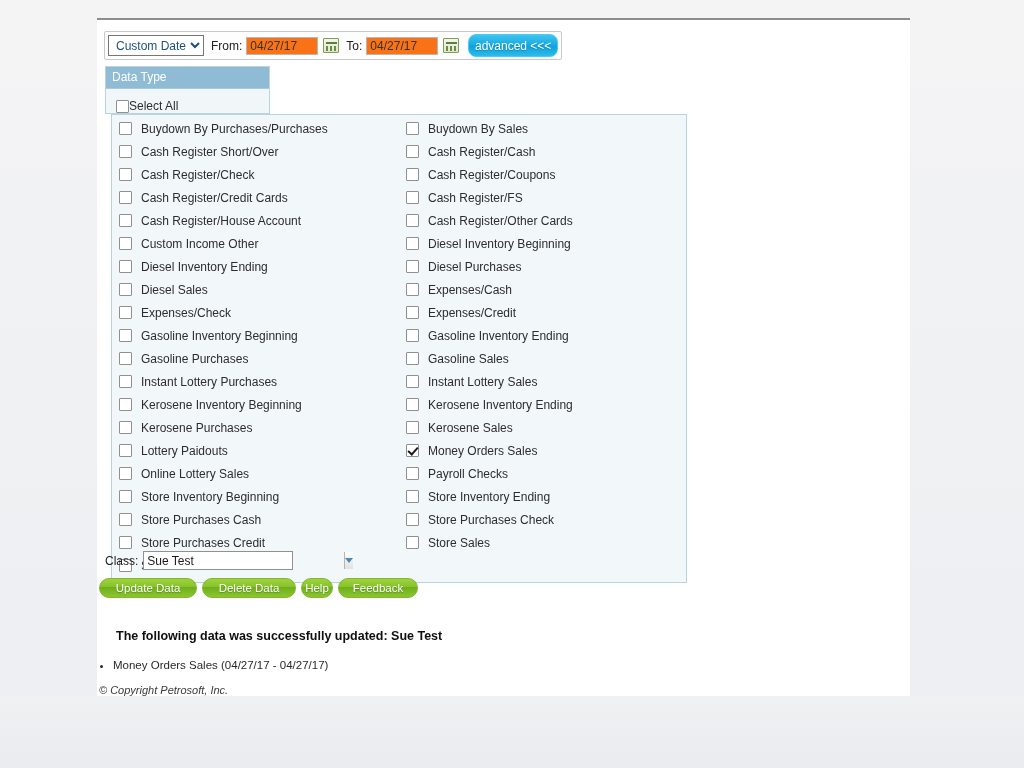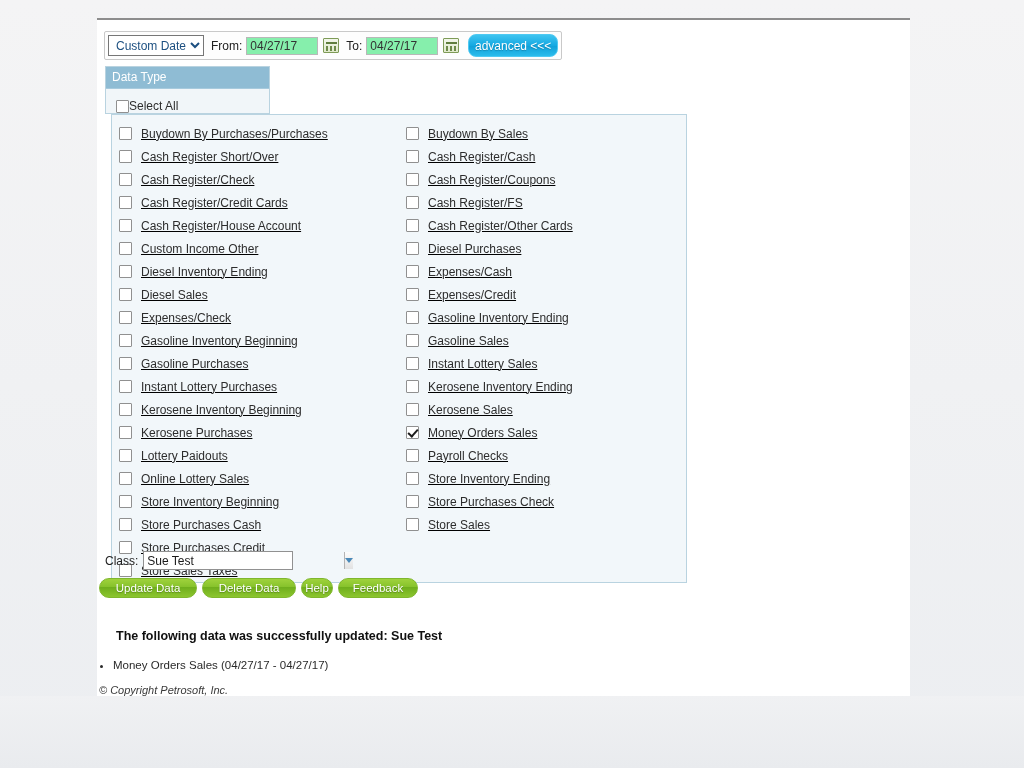"04/27/17" .date-input { background: #86efac -> #f97316 }
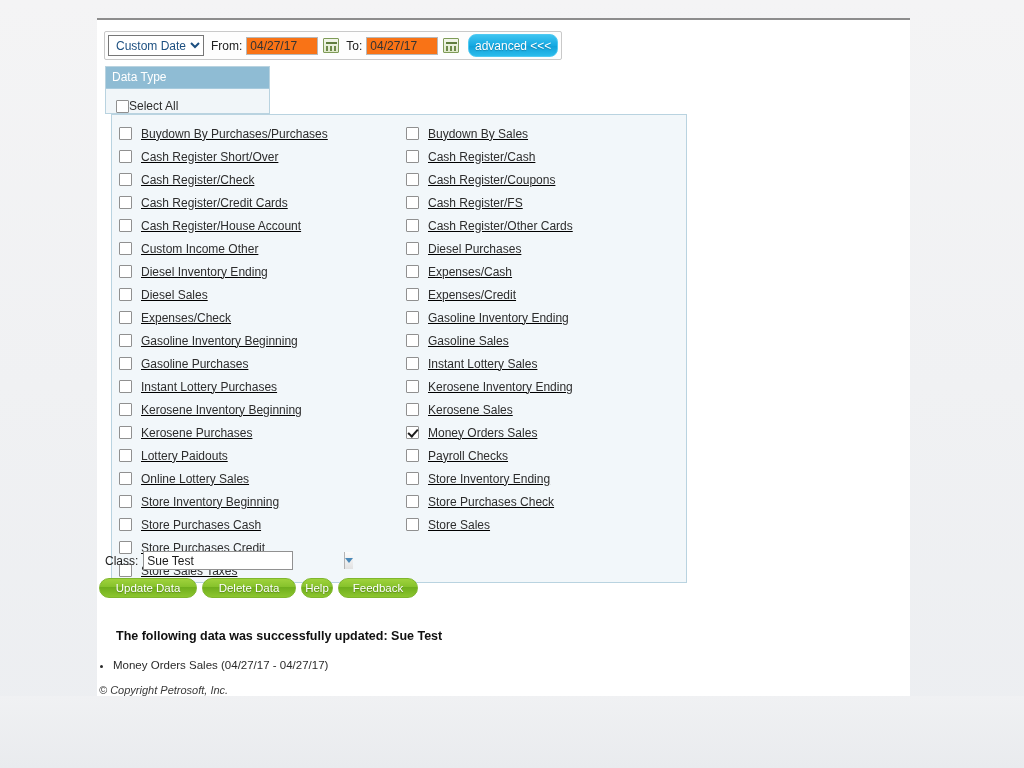"Buydown By Purchases/Purchases" .cb-row { align-items: center -> none; text-decoration: underline -> none }
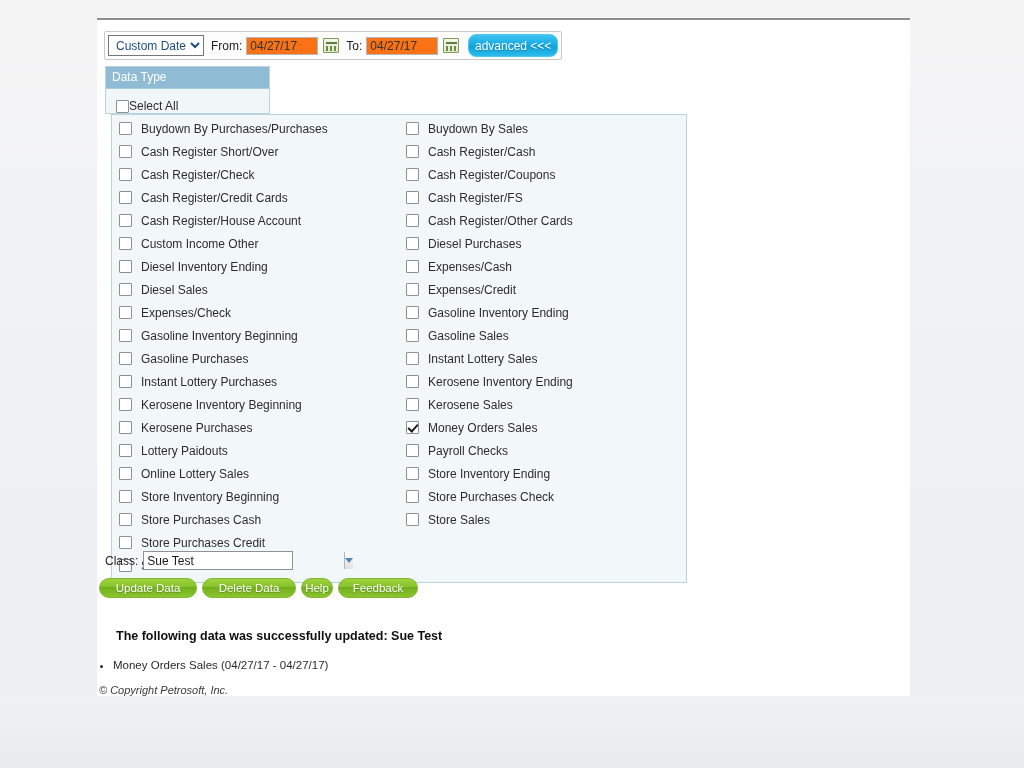"Diesel Inventory Beginning" div.cb-row { html: none -> <div> <div></div> <span>Diesel Inventory Beginning</span> </div> }
